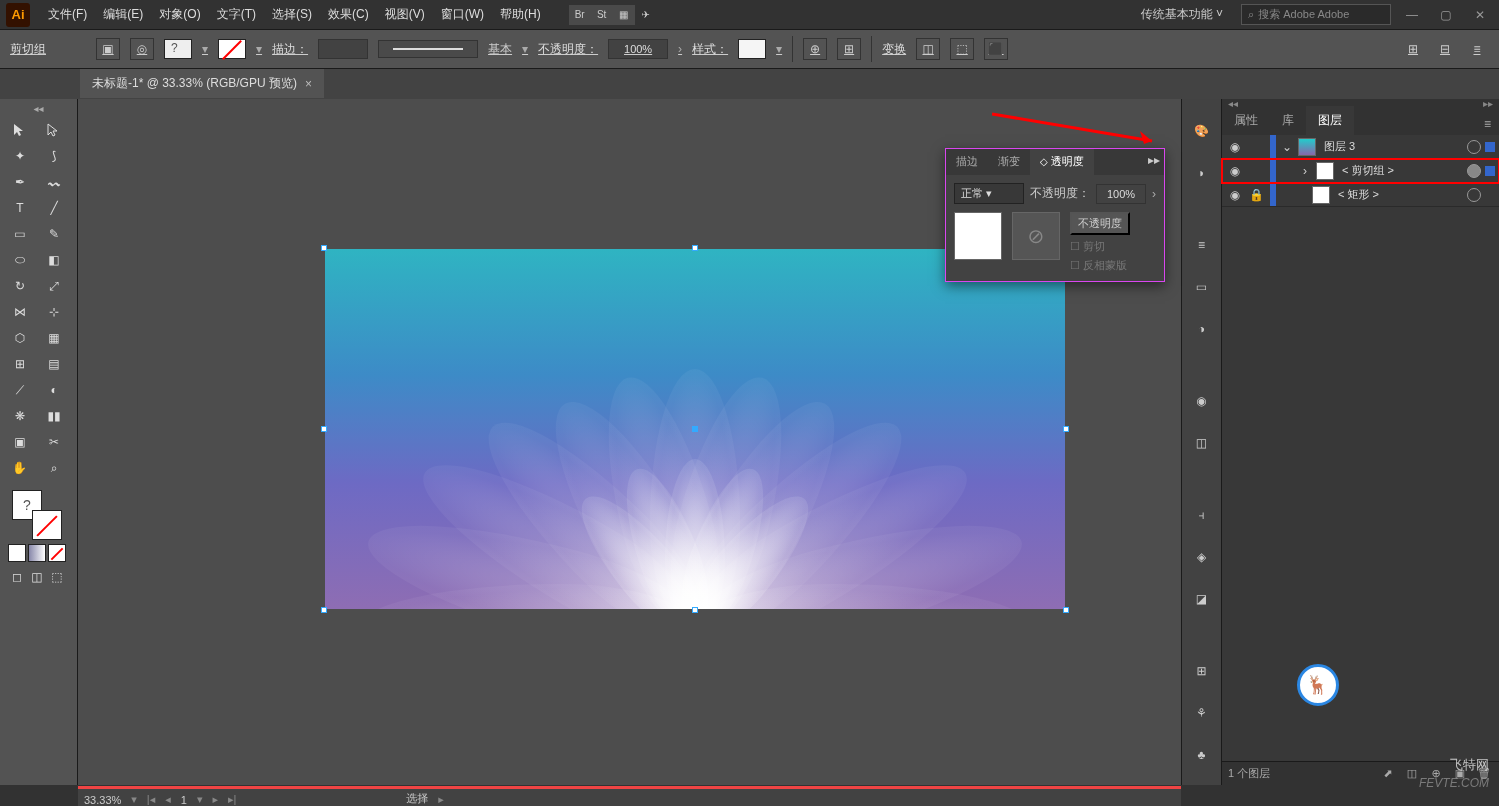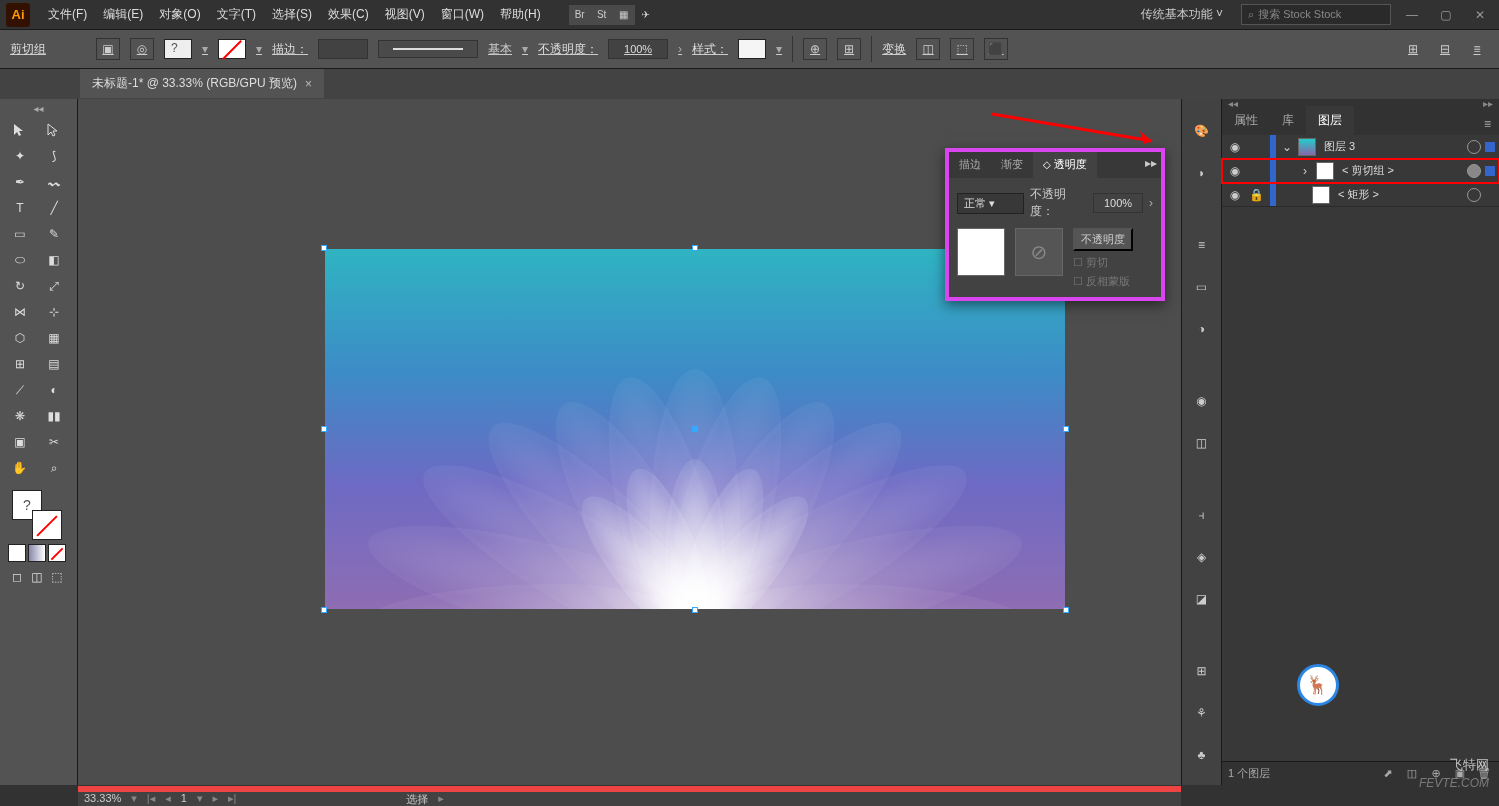"搜索 Stock Stock" span { text: Stock Stock -> Adobe Adobe }
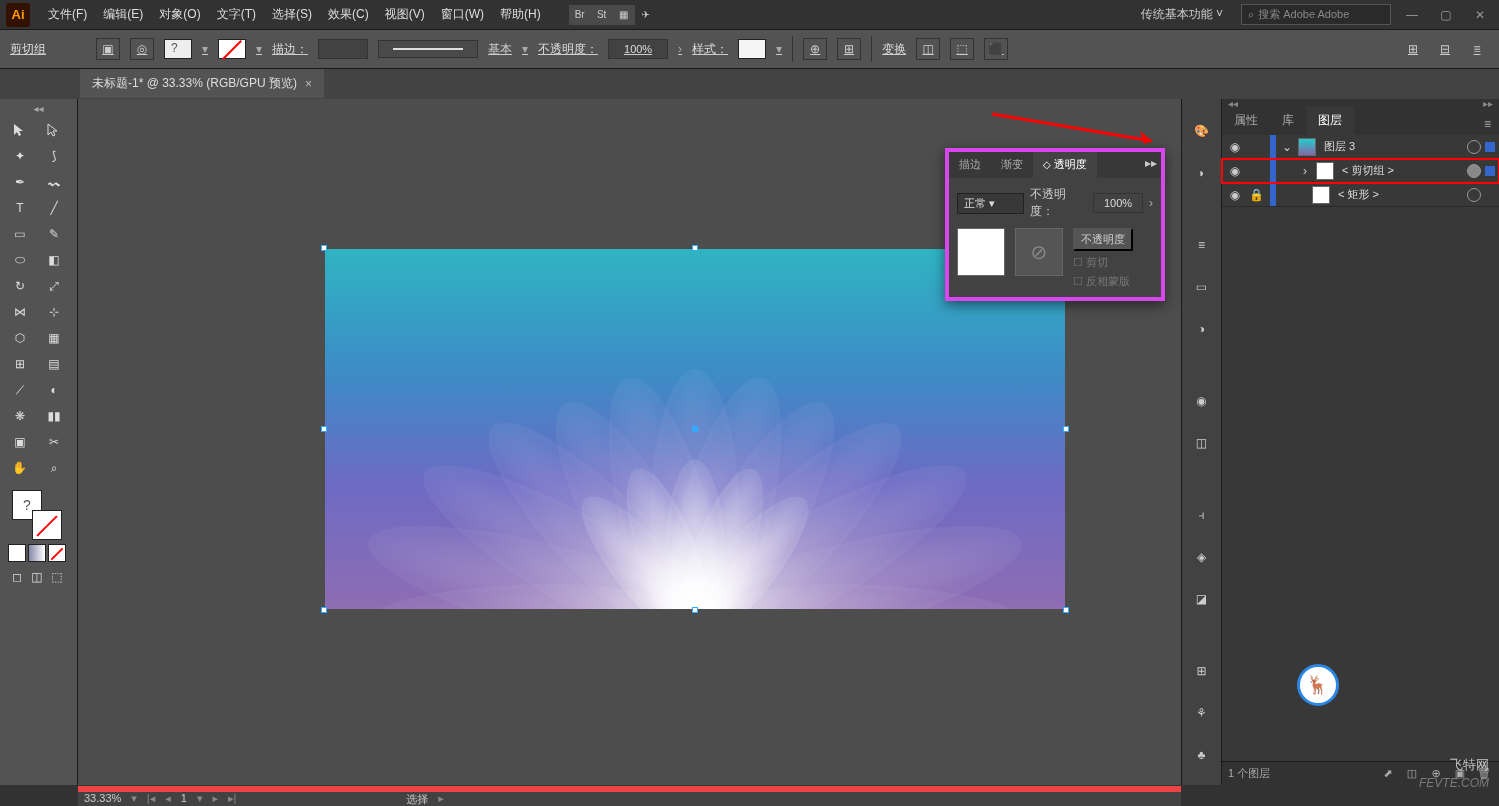"描边" .float-panel { border: 4px solid #d946ef -> 1px solid #d946ef }
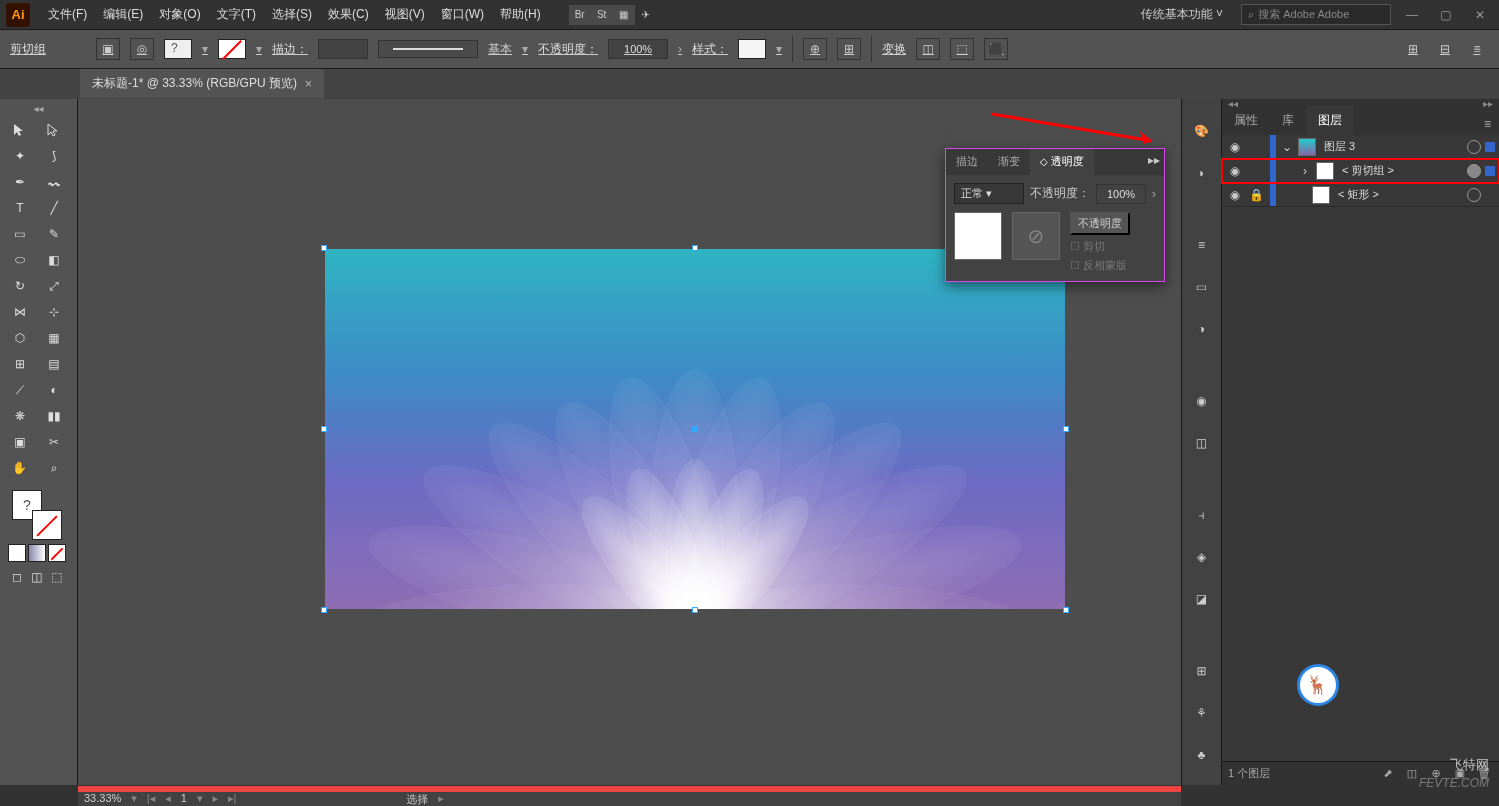"33.33%" .status-bar { align-items: flex-start -> flex-end; border-top: 6px solid #ef4444 -> 3px solid #ef4444 }
